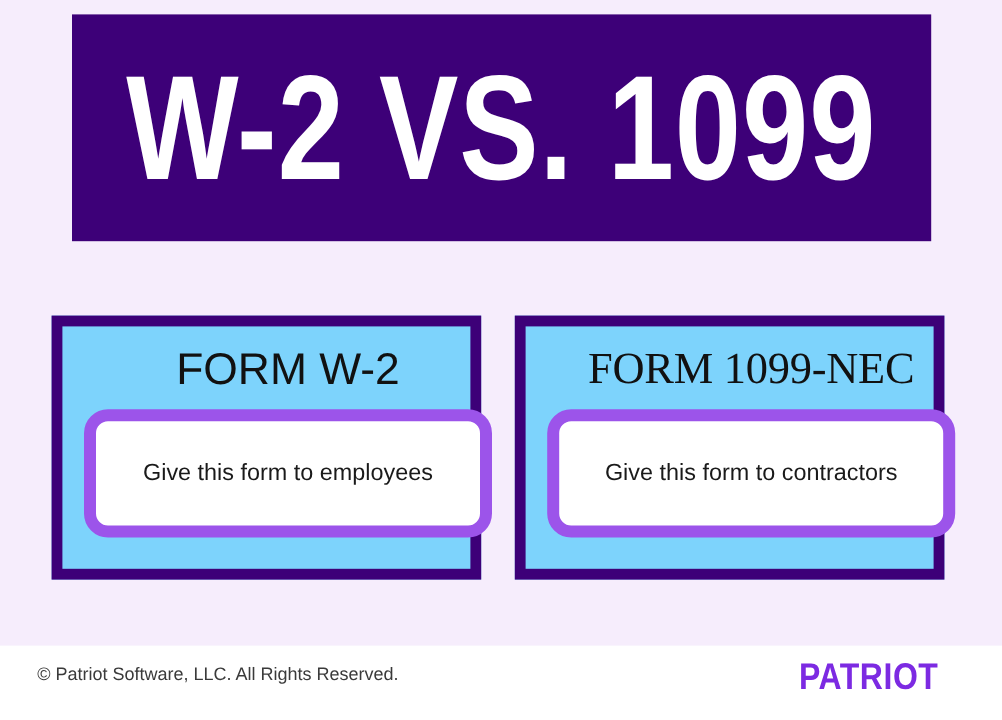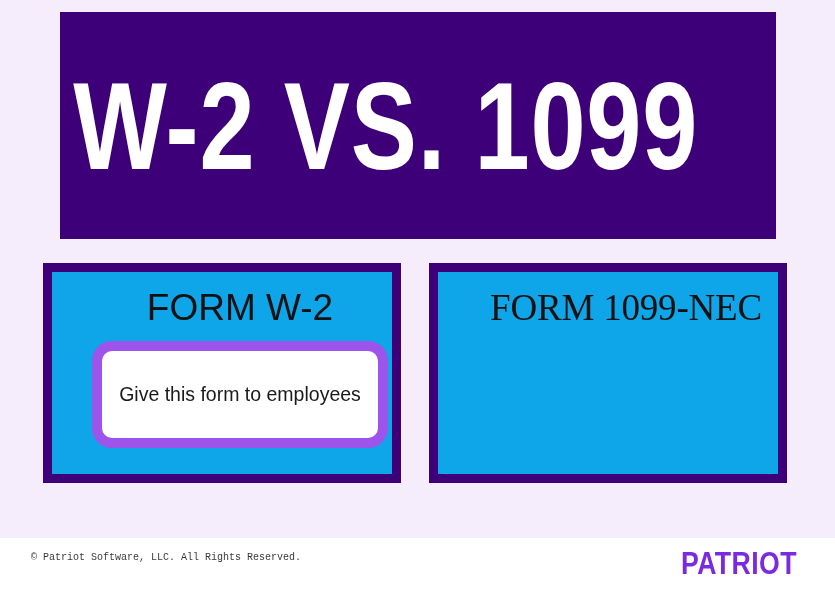"W-2 VS. 1099" .title-banner { height: 227px -> 189px; justify-content: flex-end -> center }
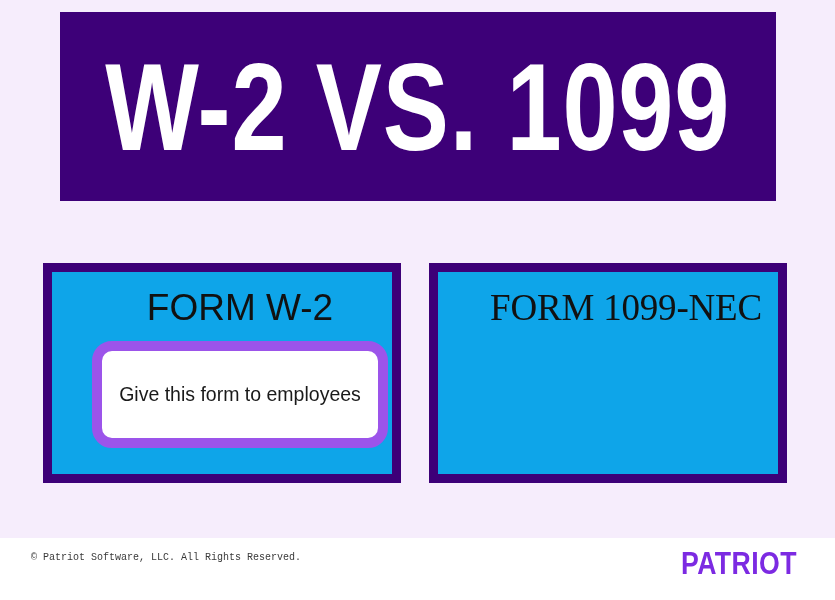"FORM W-2" .card { background: #0ea5e9 -> #7dd3fc }
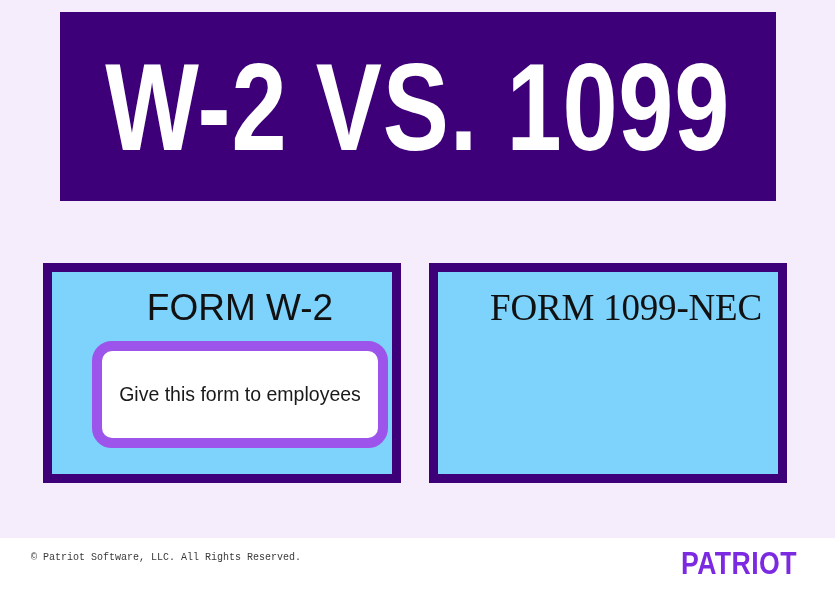"Give this form to employees" .inner-box { width: 296px -> 340px }
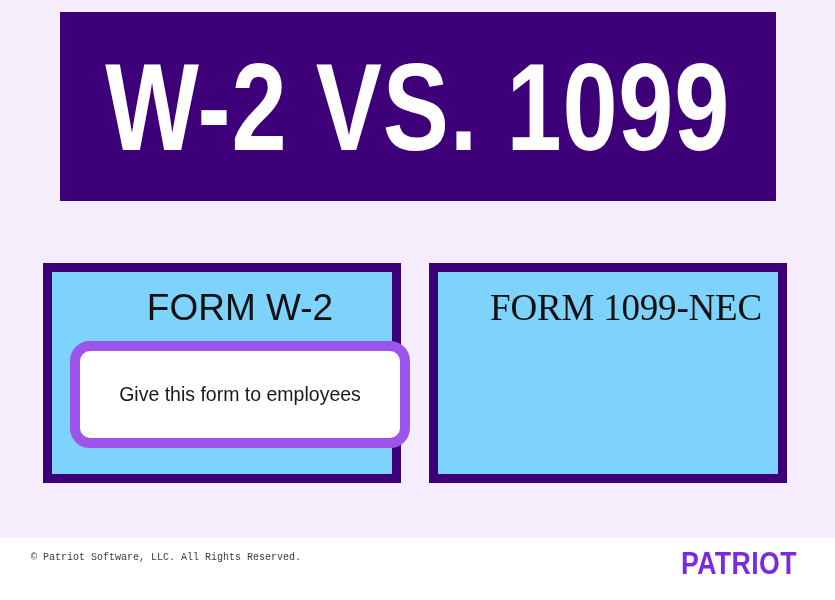"Give this form to contractors" div.inner-box { html: none -> <div> <div>Give this form to contractors</div> </div> }
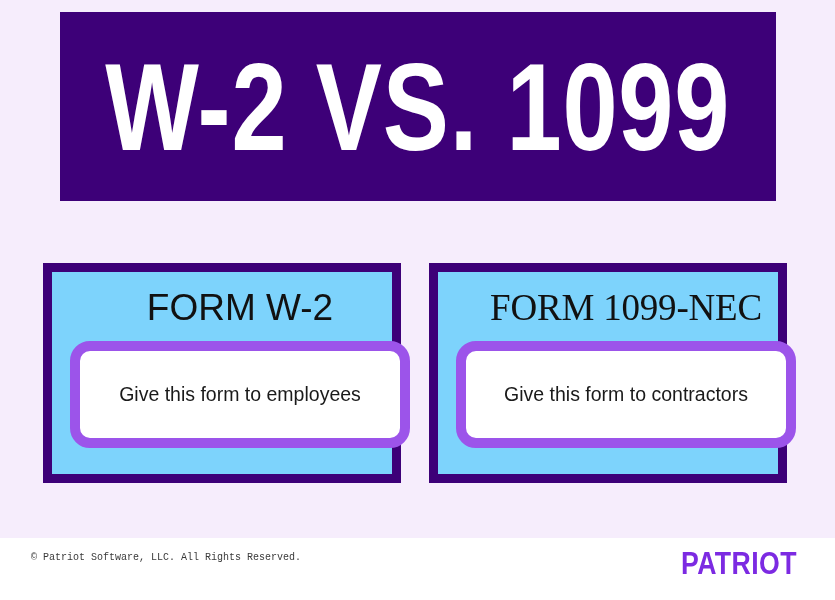"© Patriot Software, LLC. All" .footer-legal { font-family: Liberation Mono, monospace -> Liberation Sans, sans-serif; font-size: 10px -> 15px }
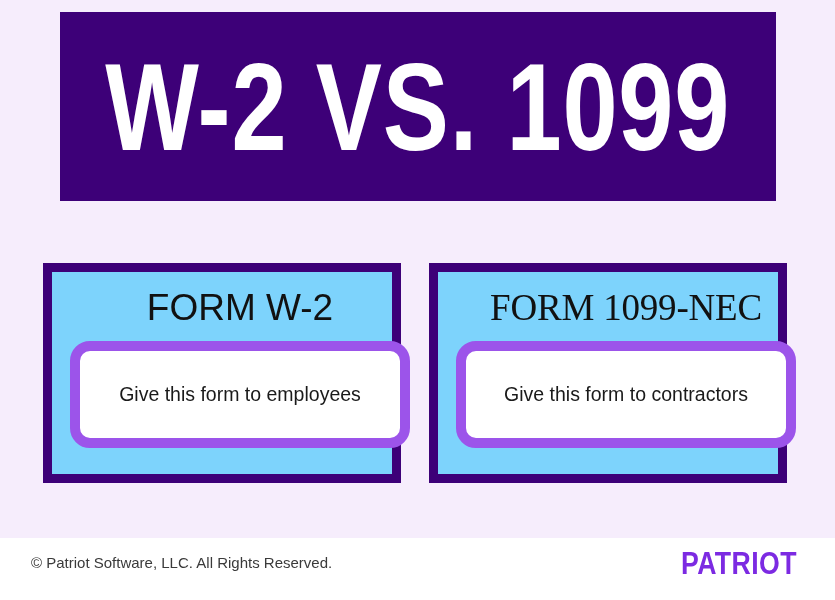"PATRIOT" .brand-logo { left: 667px -> 652px }
